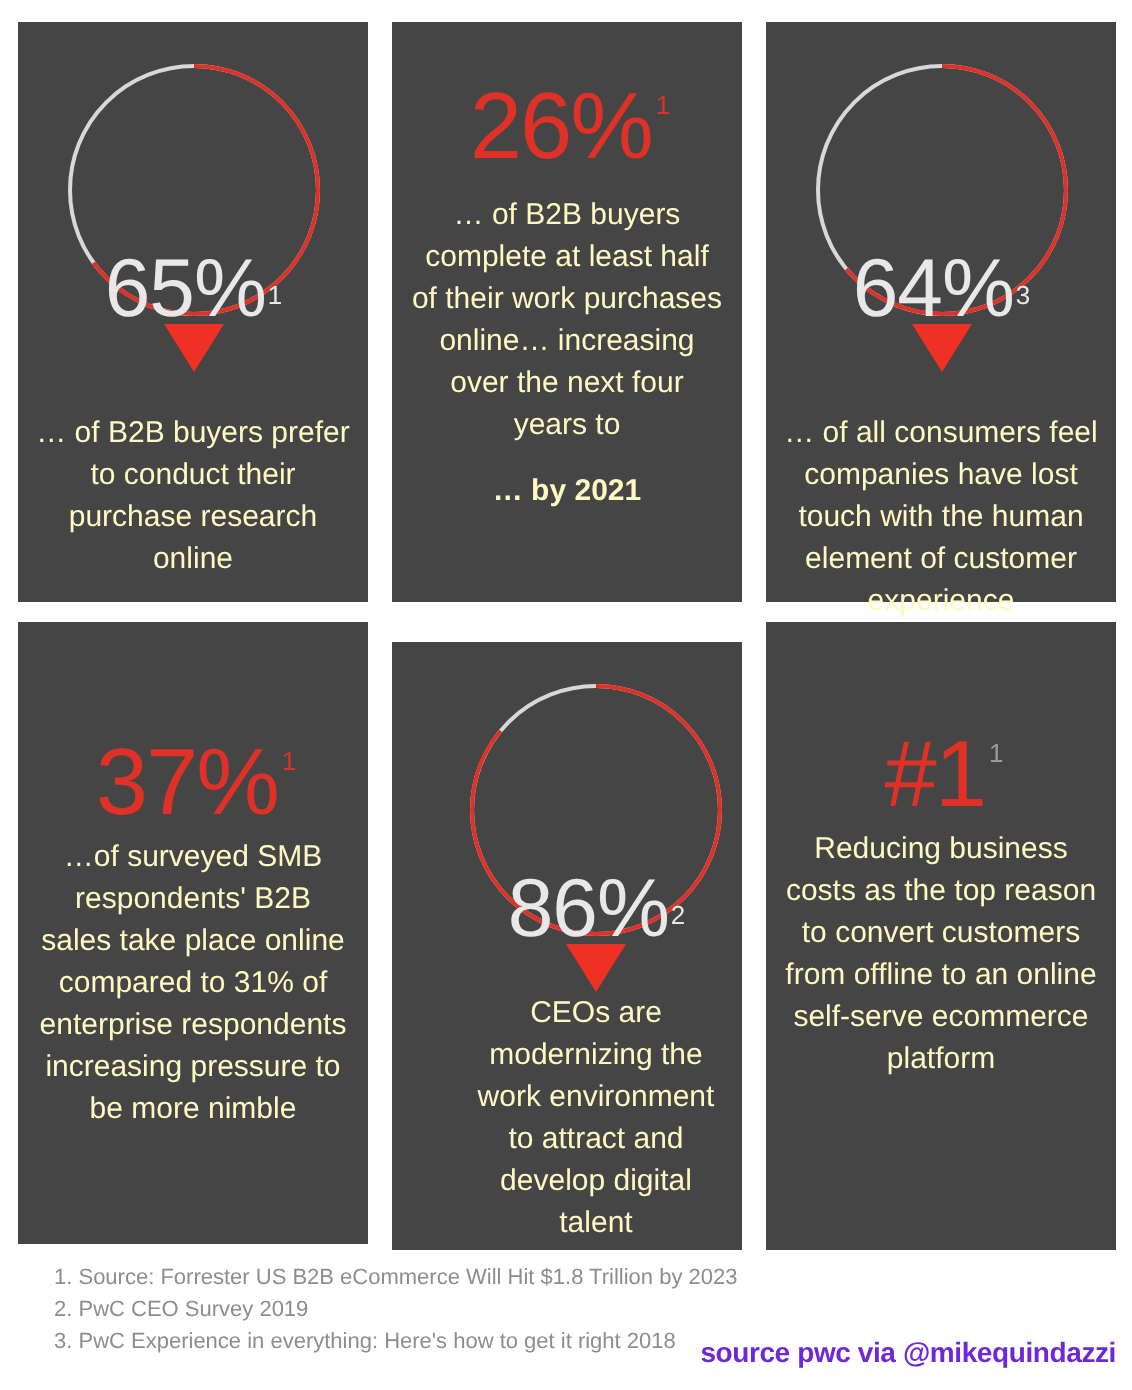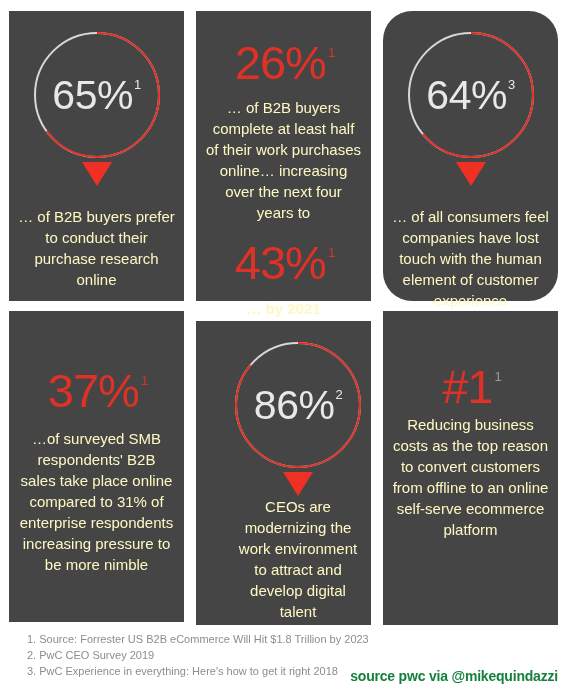"65%" .gauge-value { align-items: center -> flex-end }
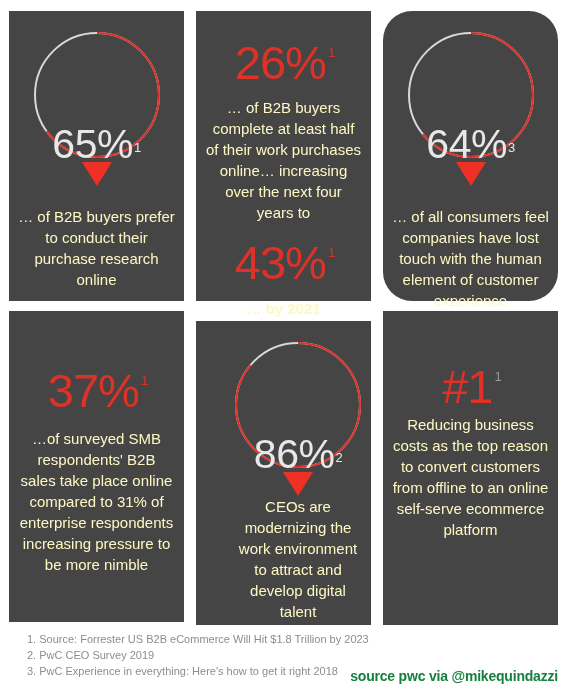"64%" .card-3 { border-radius: 29px -> none }
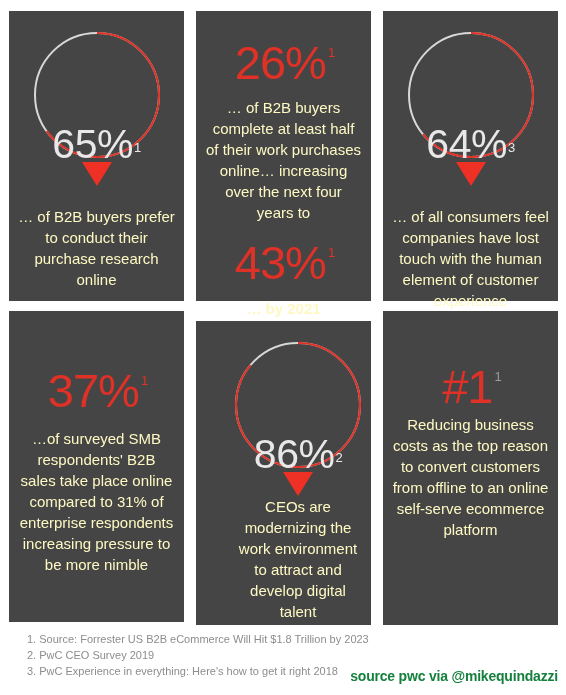"43% 1" div.big-stat { html: <div> <span>43%</span><span>1</span> </div> -> none }
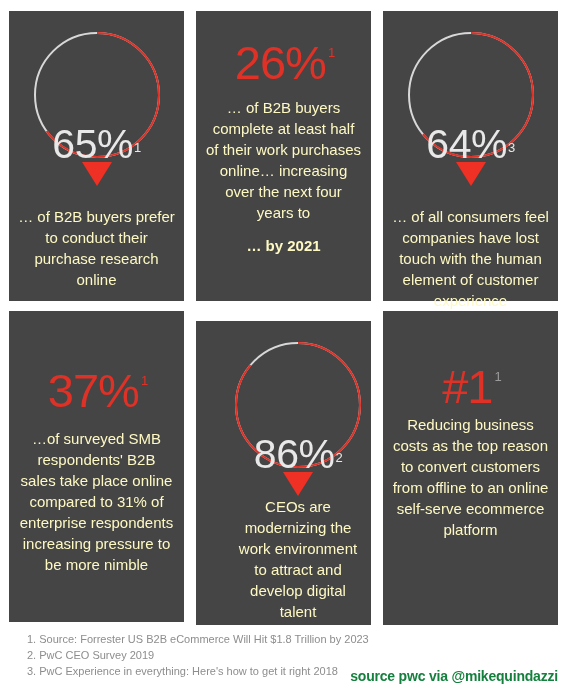"…of surveyed SMB respondents' B2B" .card-4 .copy { margin-top: 14px -> 4px }
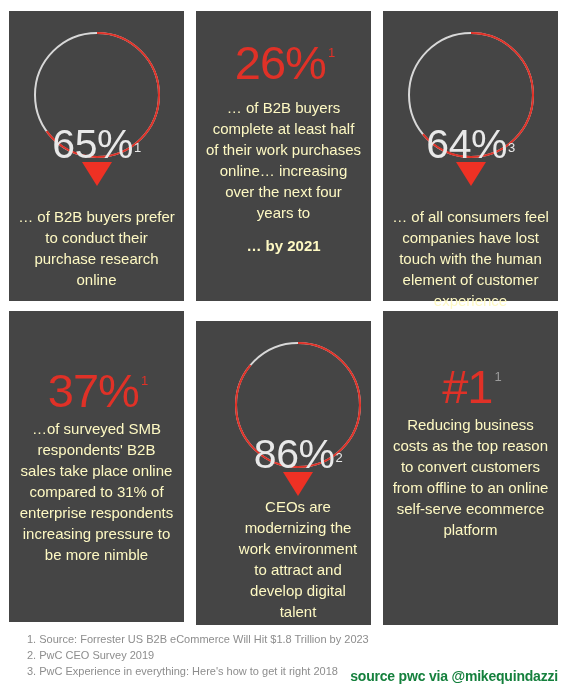"source pwc via @mikequindazzi" .source-credit { color: #15803d -> #6d28d9 }
